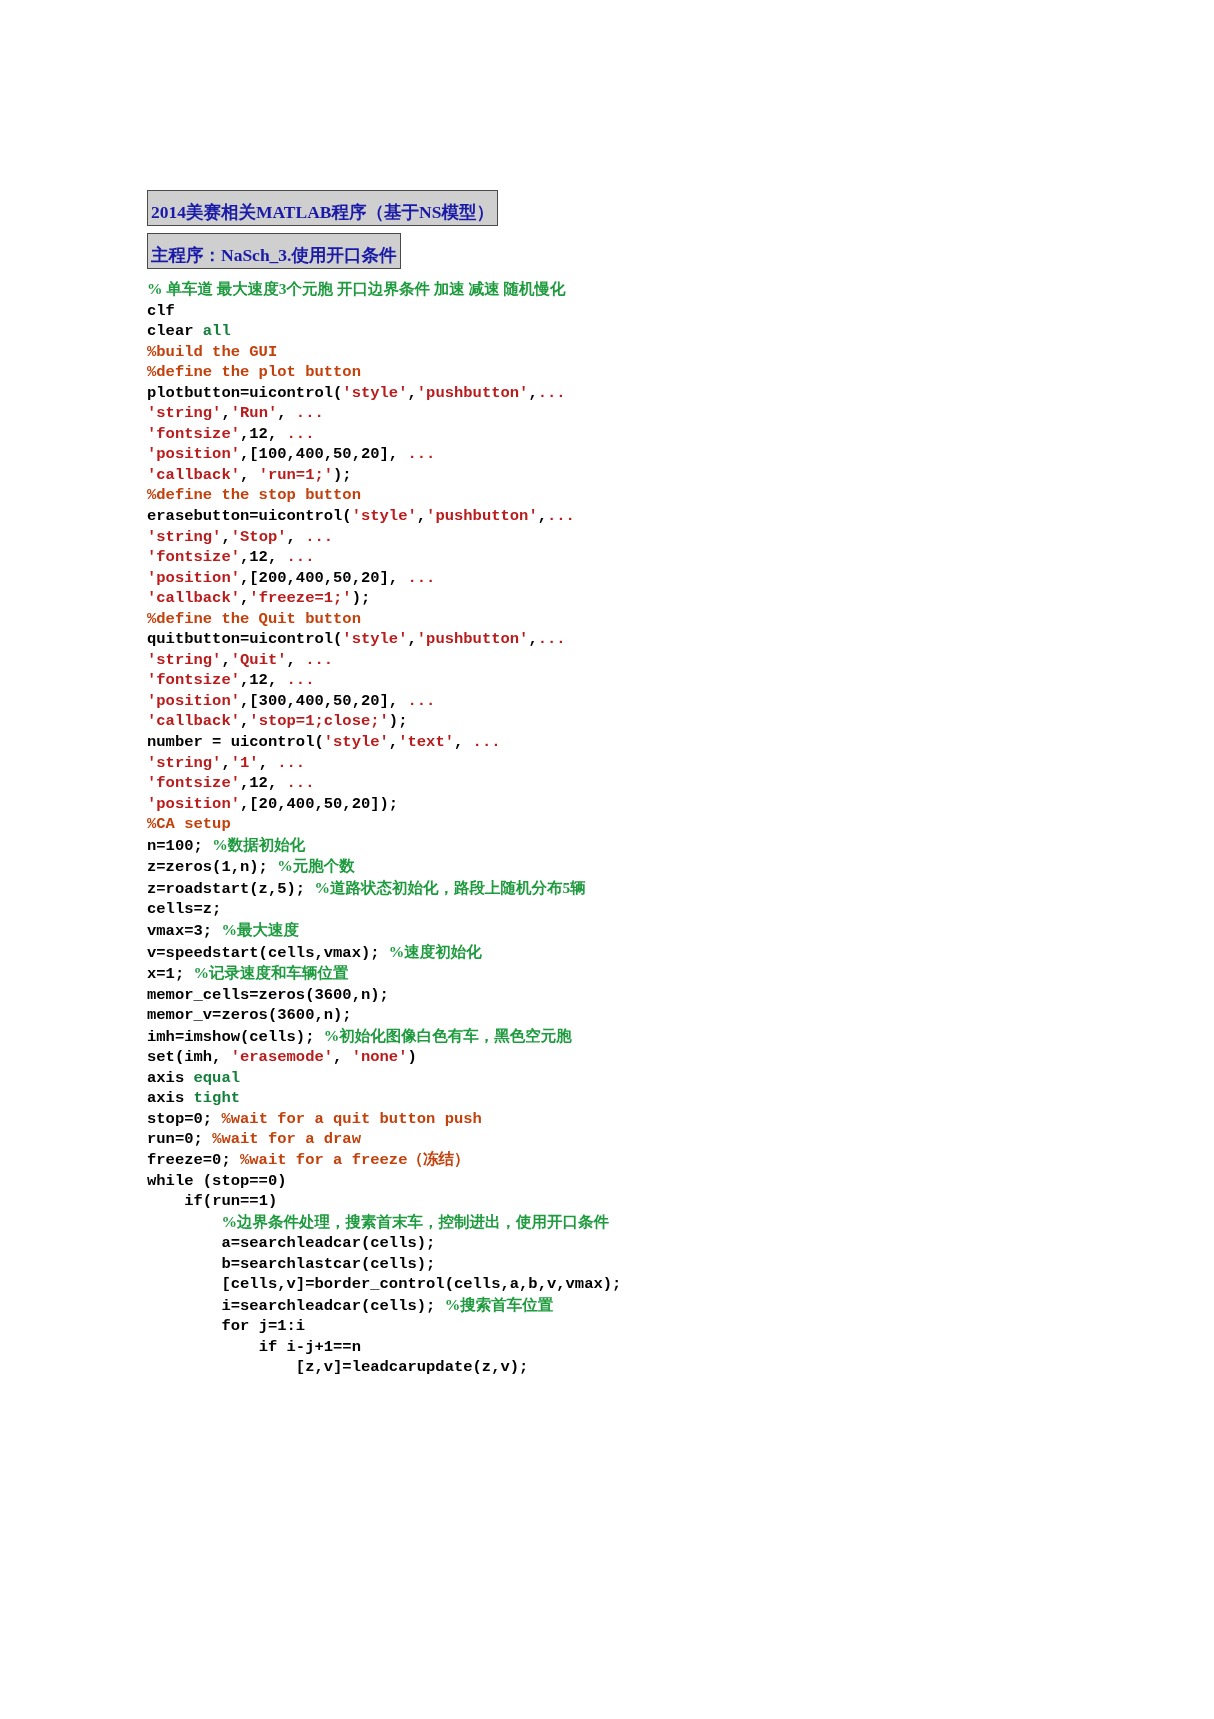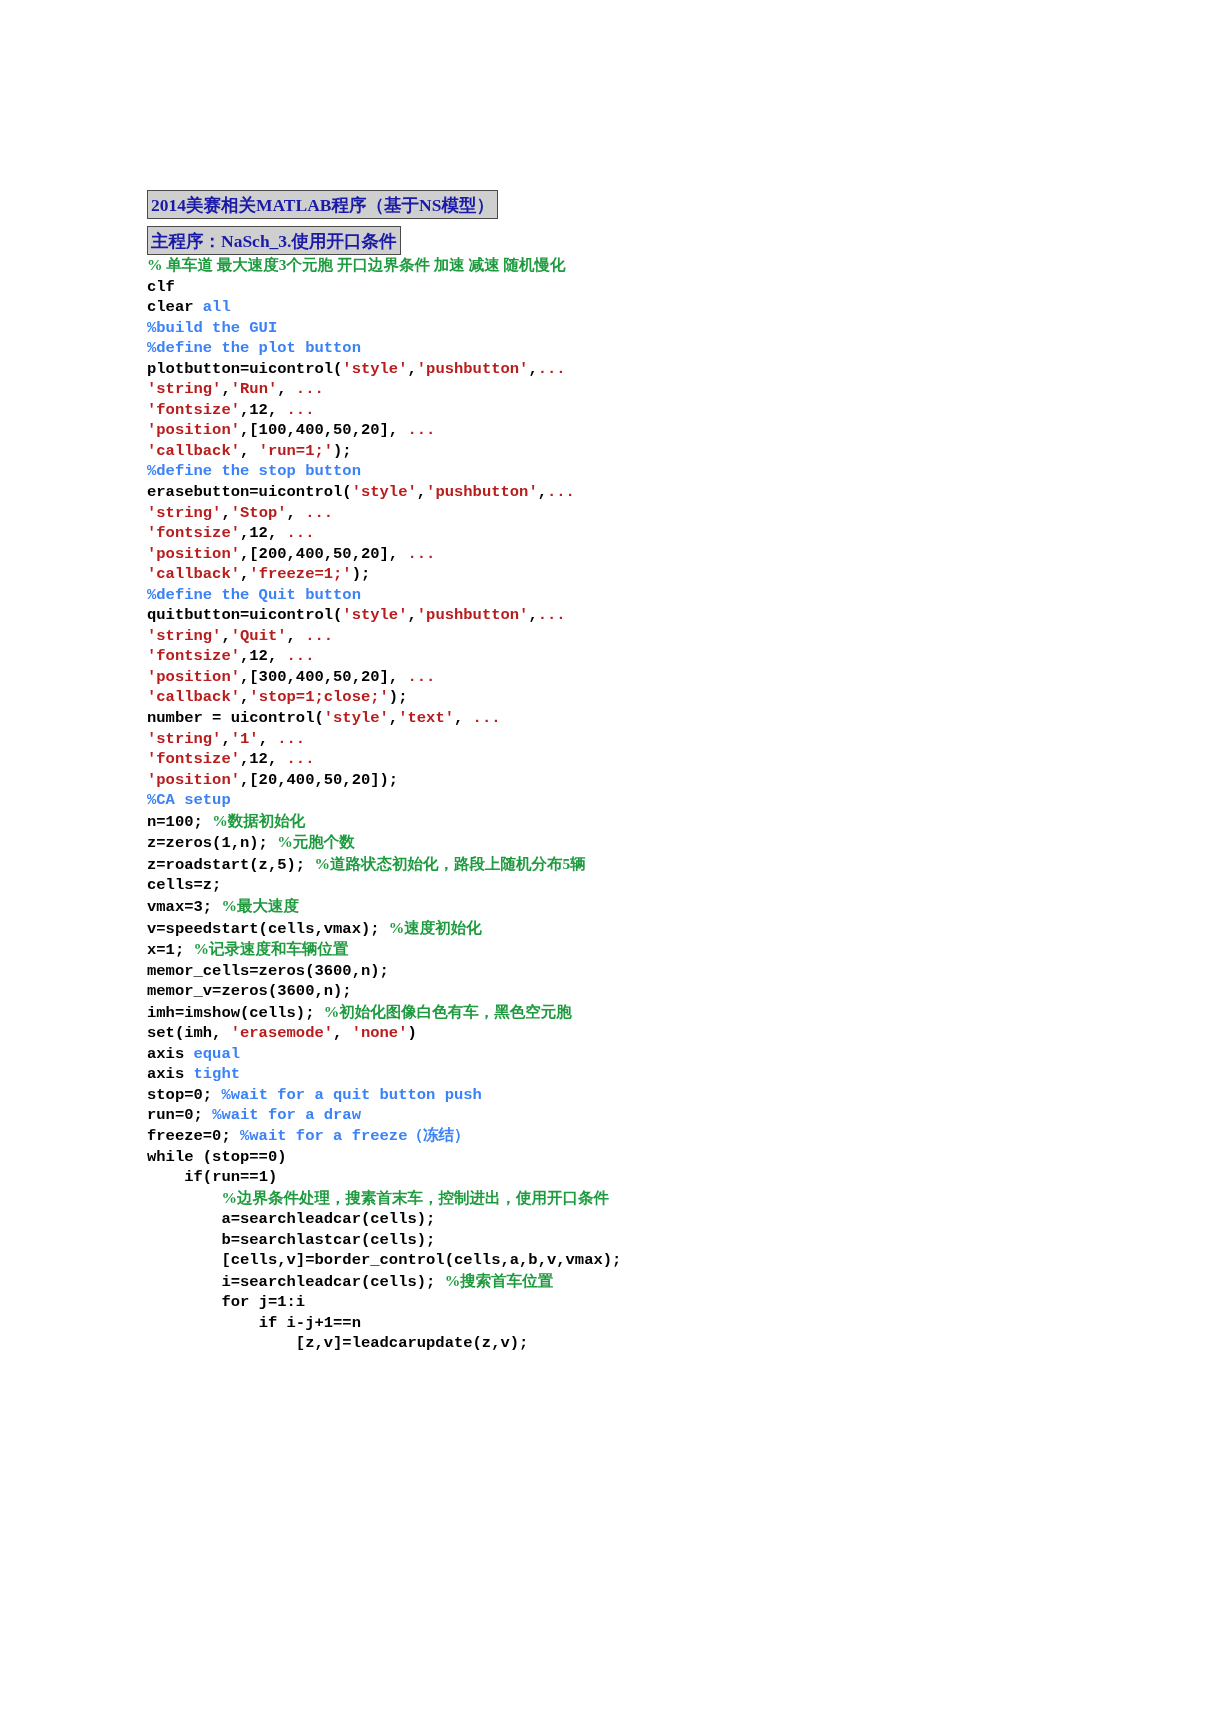"2014美赛相关MATLAB程序（基于NS模型）" .title-box { padding: 4px 3px 2px 3px -> 11px 3px 2px 3px }
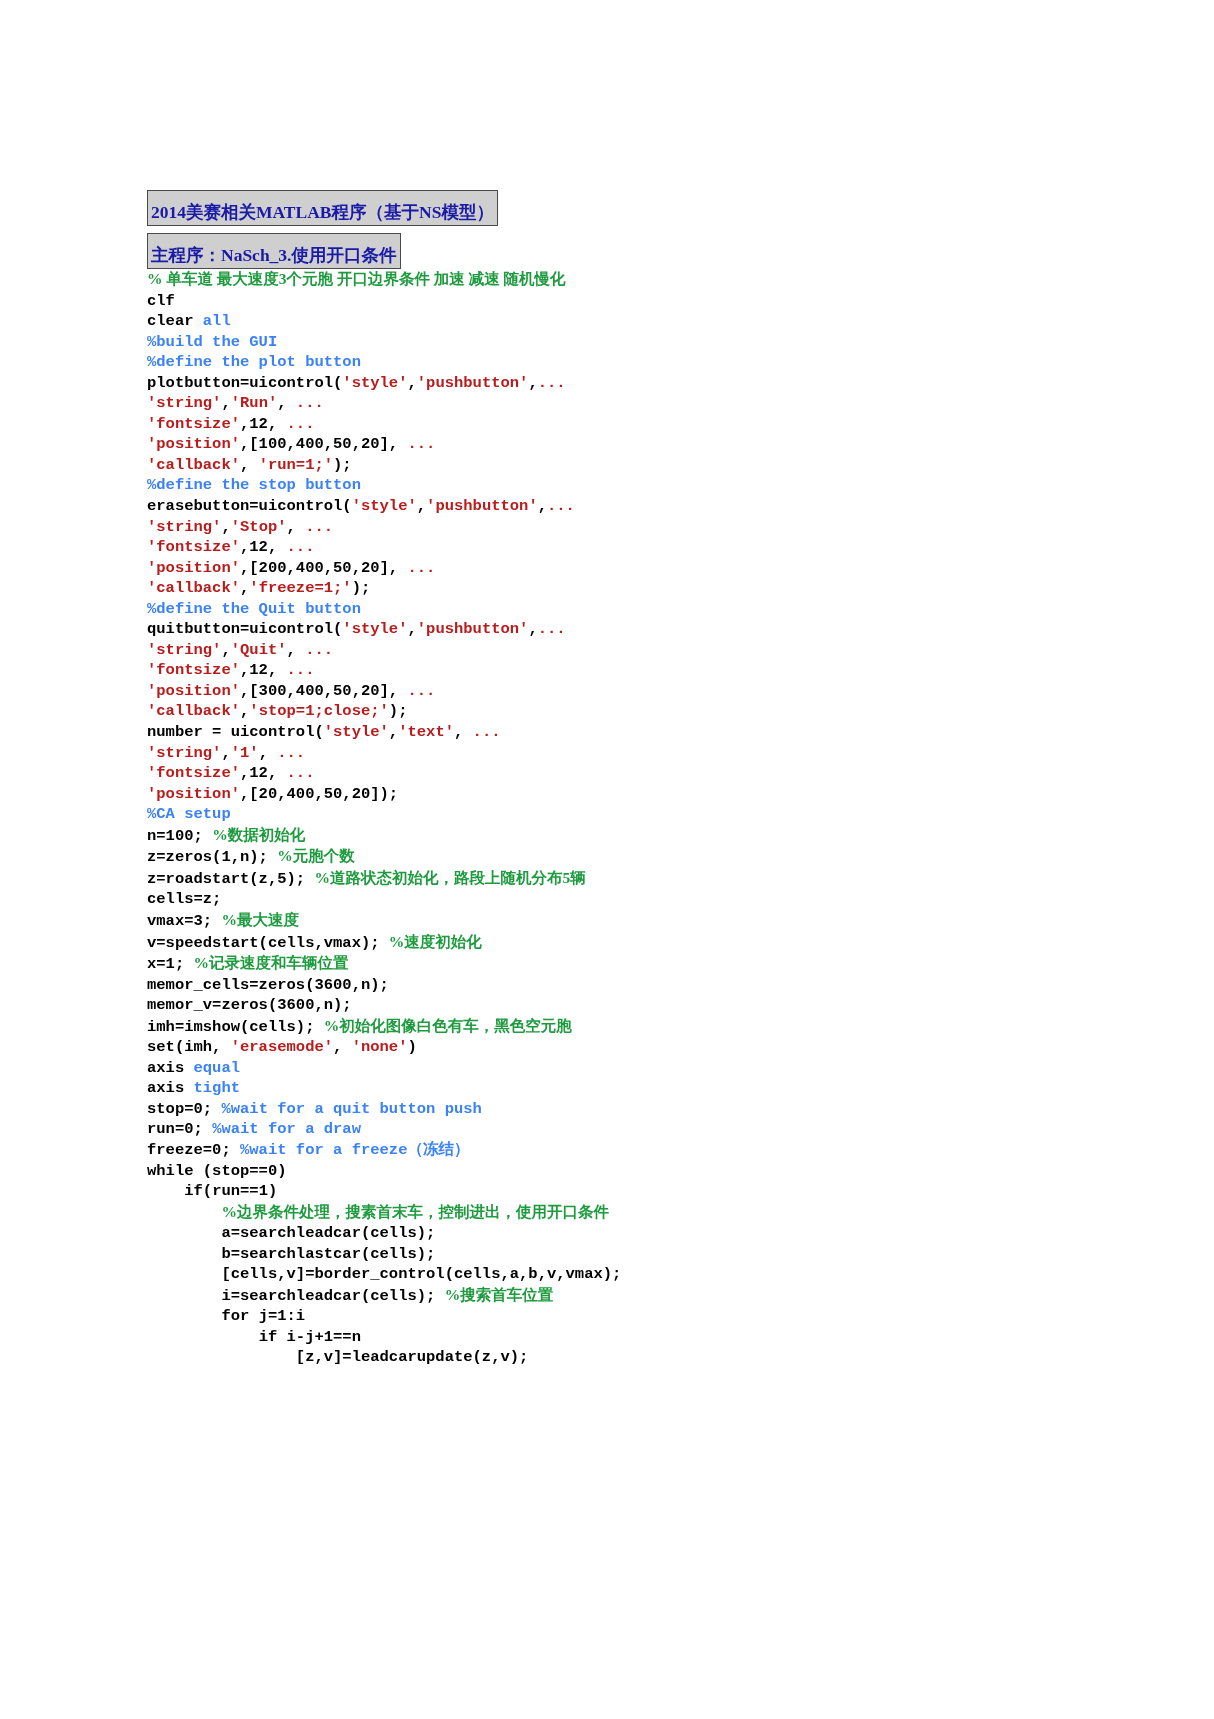"% 单车道 最大速度3个元胞 开口边界条件 加速" .code { margin-top: 0 -> 10px }
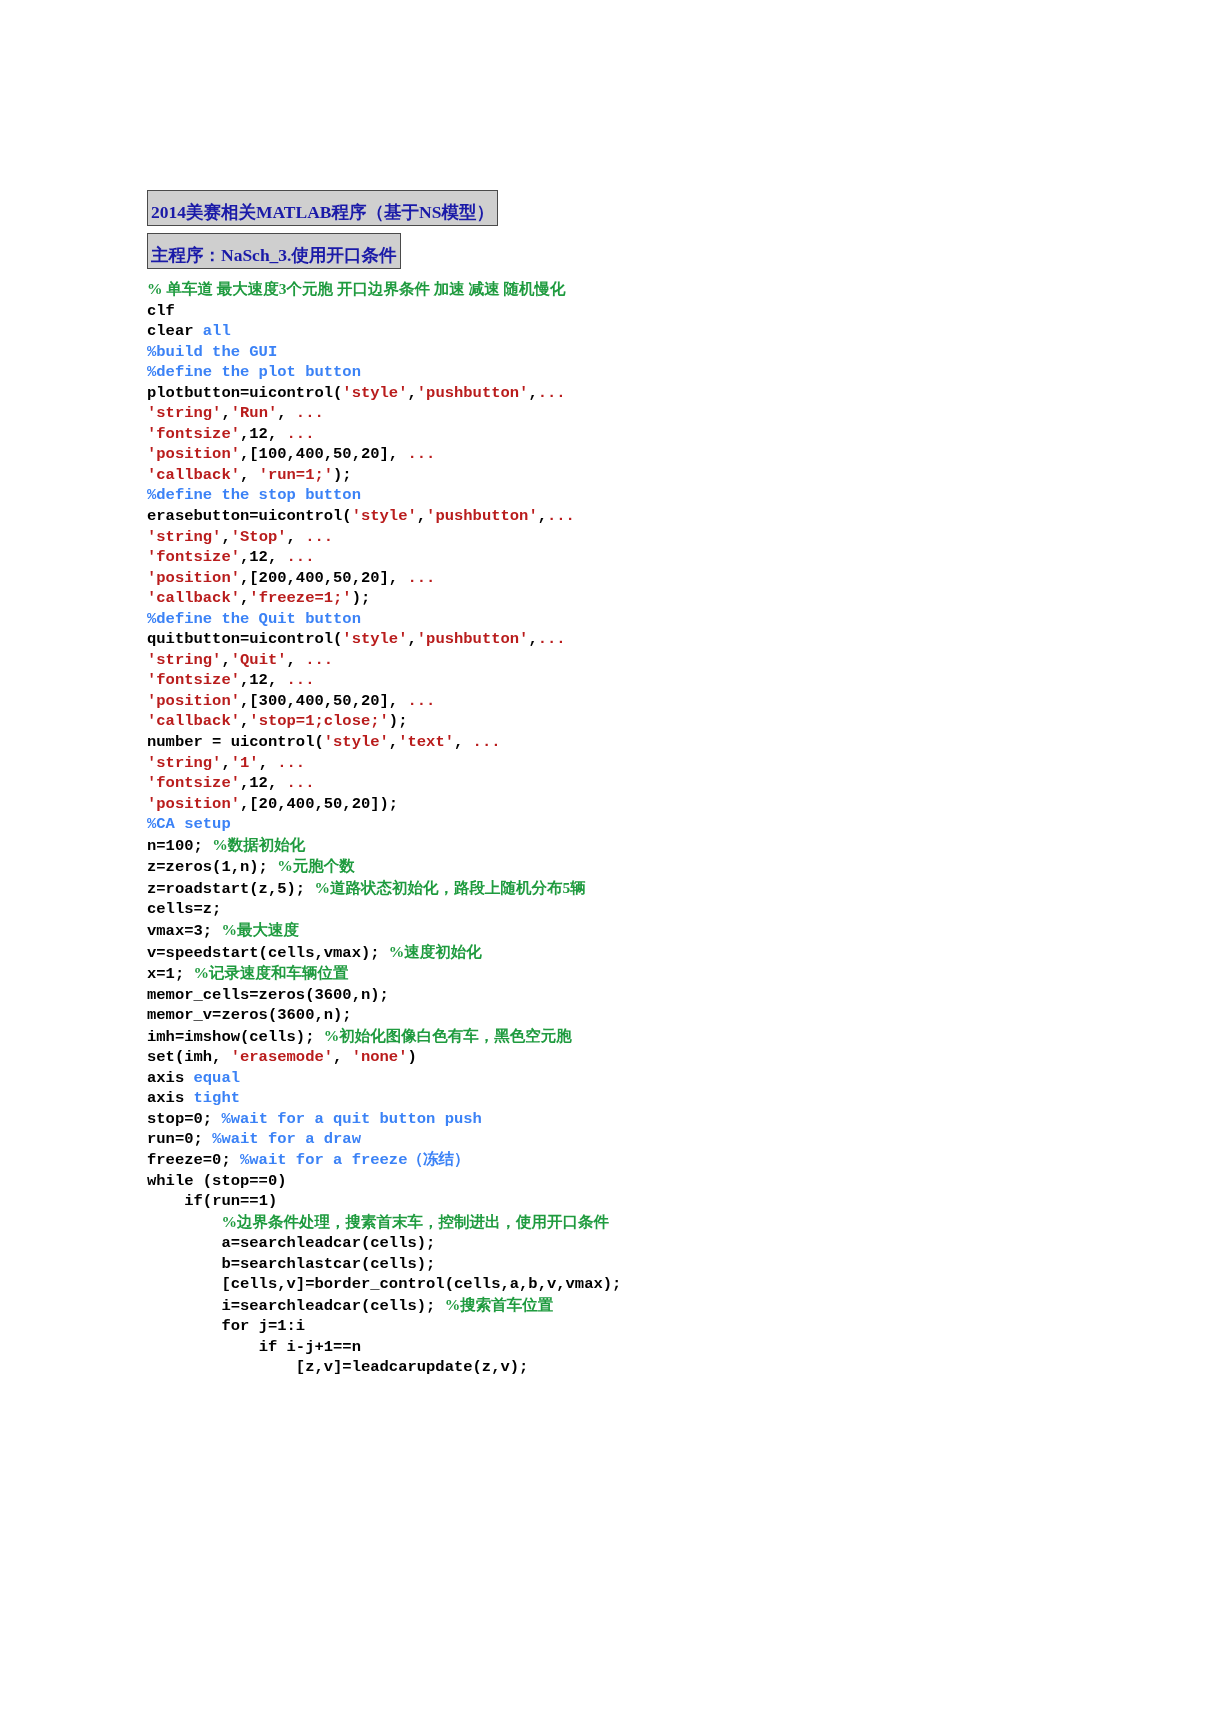"all" .kw { color: #3b82f6 -> #15803d }
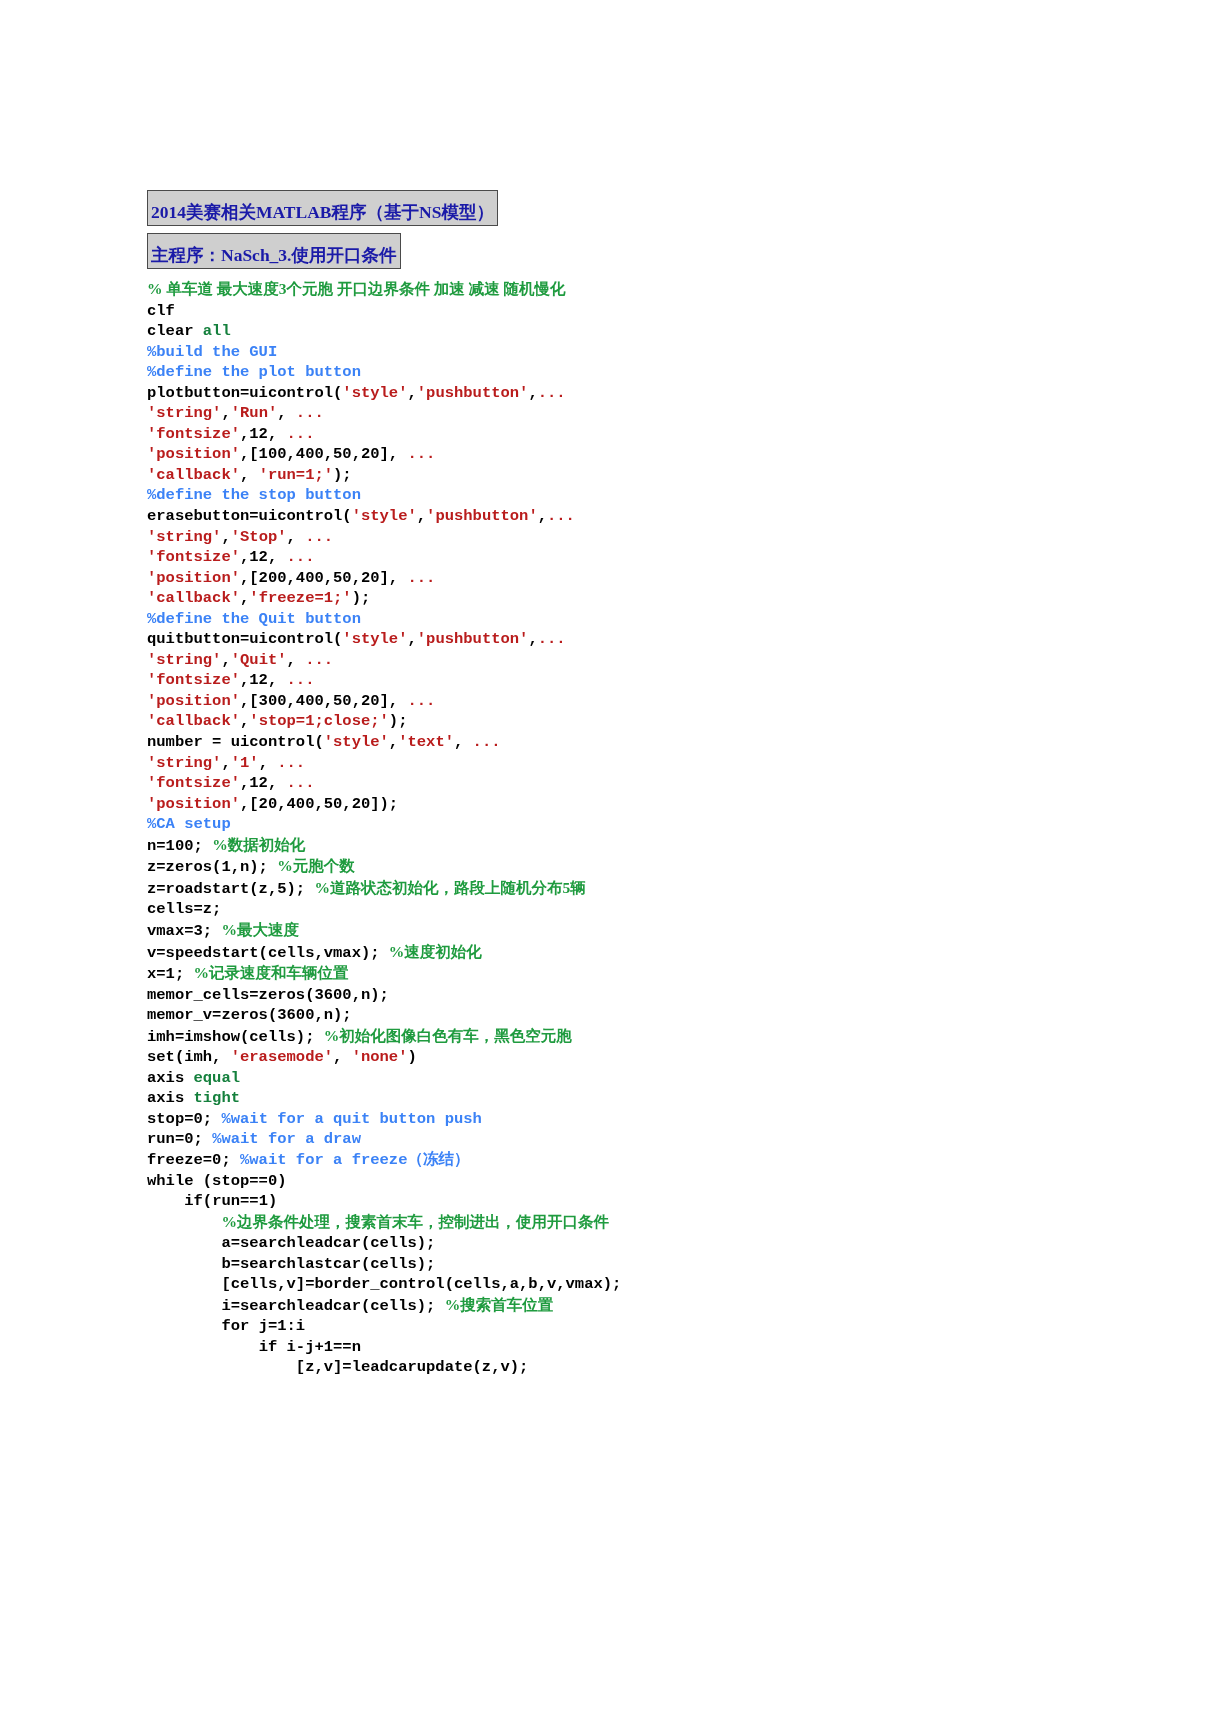"%build the GUI" .cm { color: #3b82f6 -> #c2410c }
